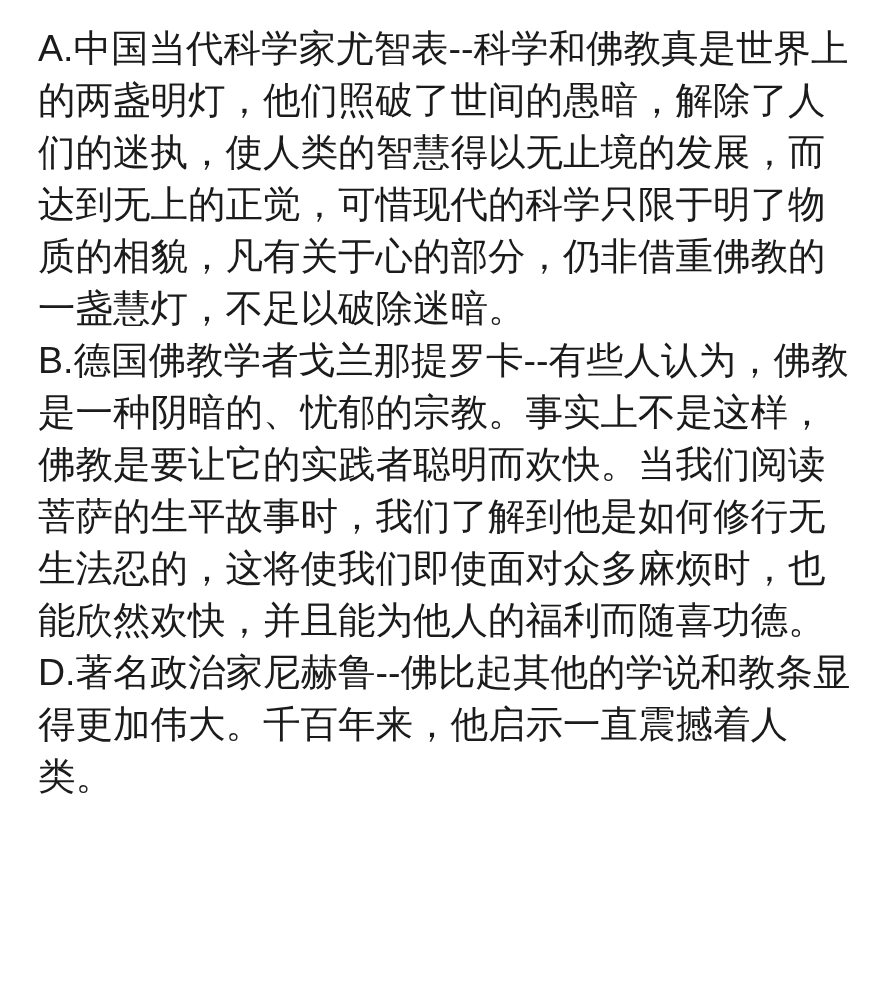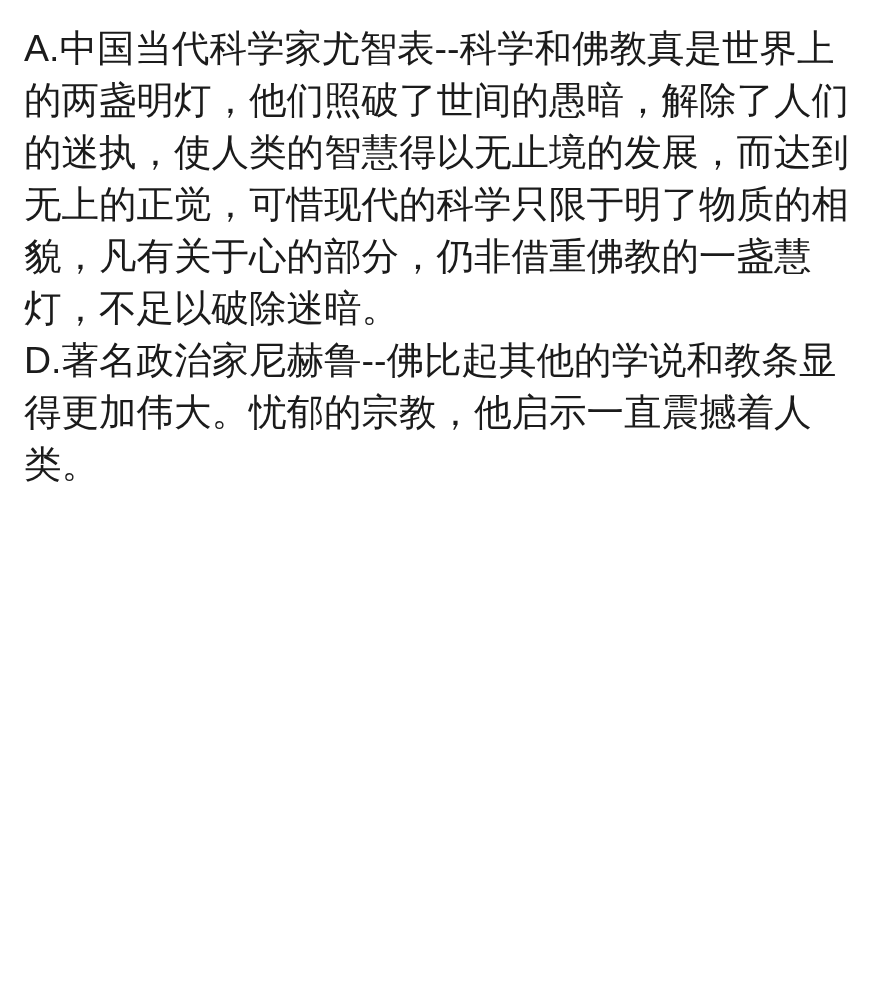"A.中国当代科学家尤智表--科学和佛教真是世界上的两盏明灯，他们照破了世间的愚暗" .para { margin: 0 0 0 2px -> 0 0 0 16px }
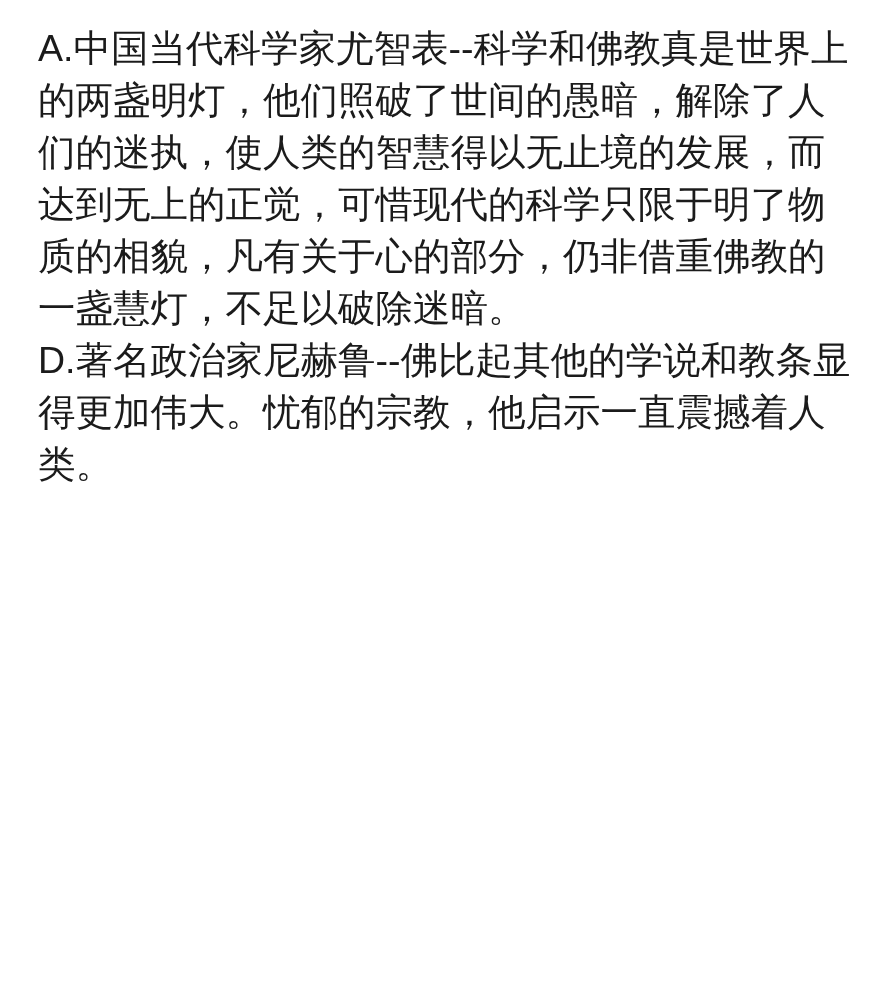"B.德国佛教学者戈兰那提罗卡--有些人认为，佛教是一种阴暗的、忧郁的宗教。事实上" p.para { html: none -> <p>B.德国佛教学者戈兰那提罗卡--有些人认为，佛教是一种阴暗的、忧郁的宗教。事实上不是这样，佛教是要让它的实践者聪明而欢快。当我们阅读菩萨的生平故事时，我们了解到他是如何修行无生法忍的，这将使我们即使面对众多麻烦时，也能欣然欢快，并且能为他人的福利而随喜功德。</p> }
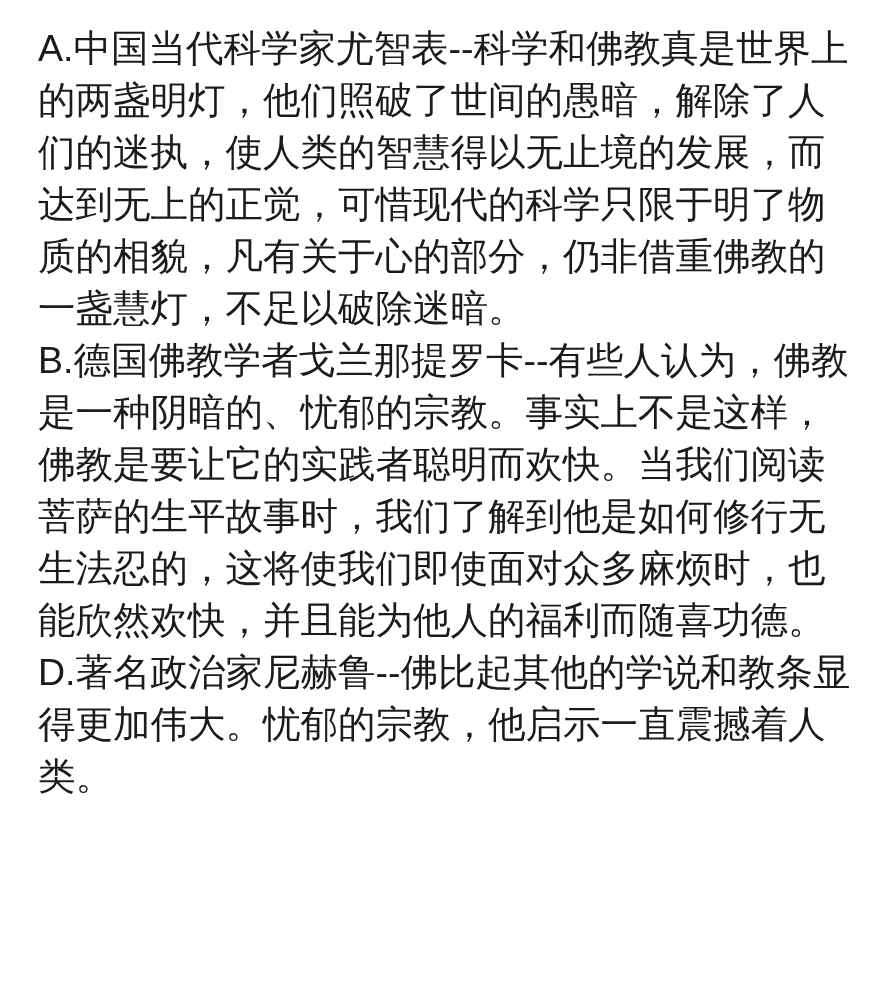"D.著名政治家尼赫鲁--佛比起其他的学说和教条显得更加伟大。忧郁的宗教，他启示一" p.para { text: 忧郁的宗教 -> 千百年来 }
